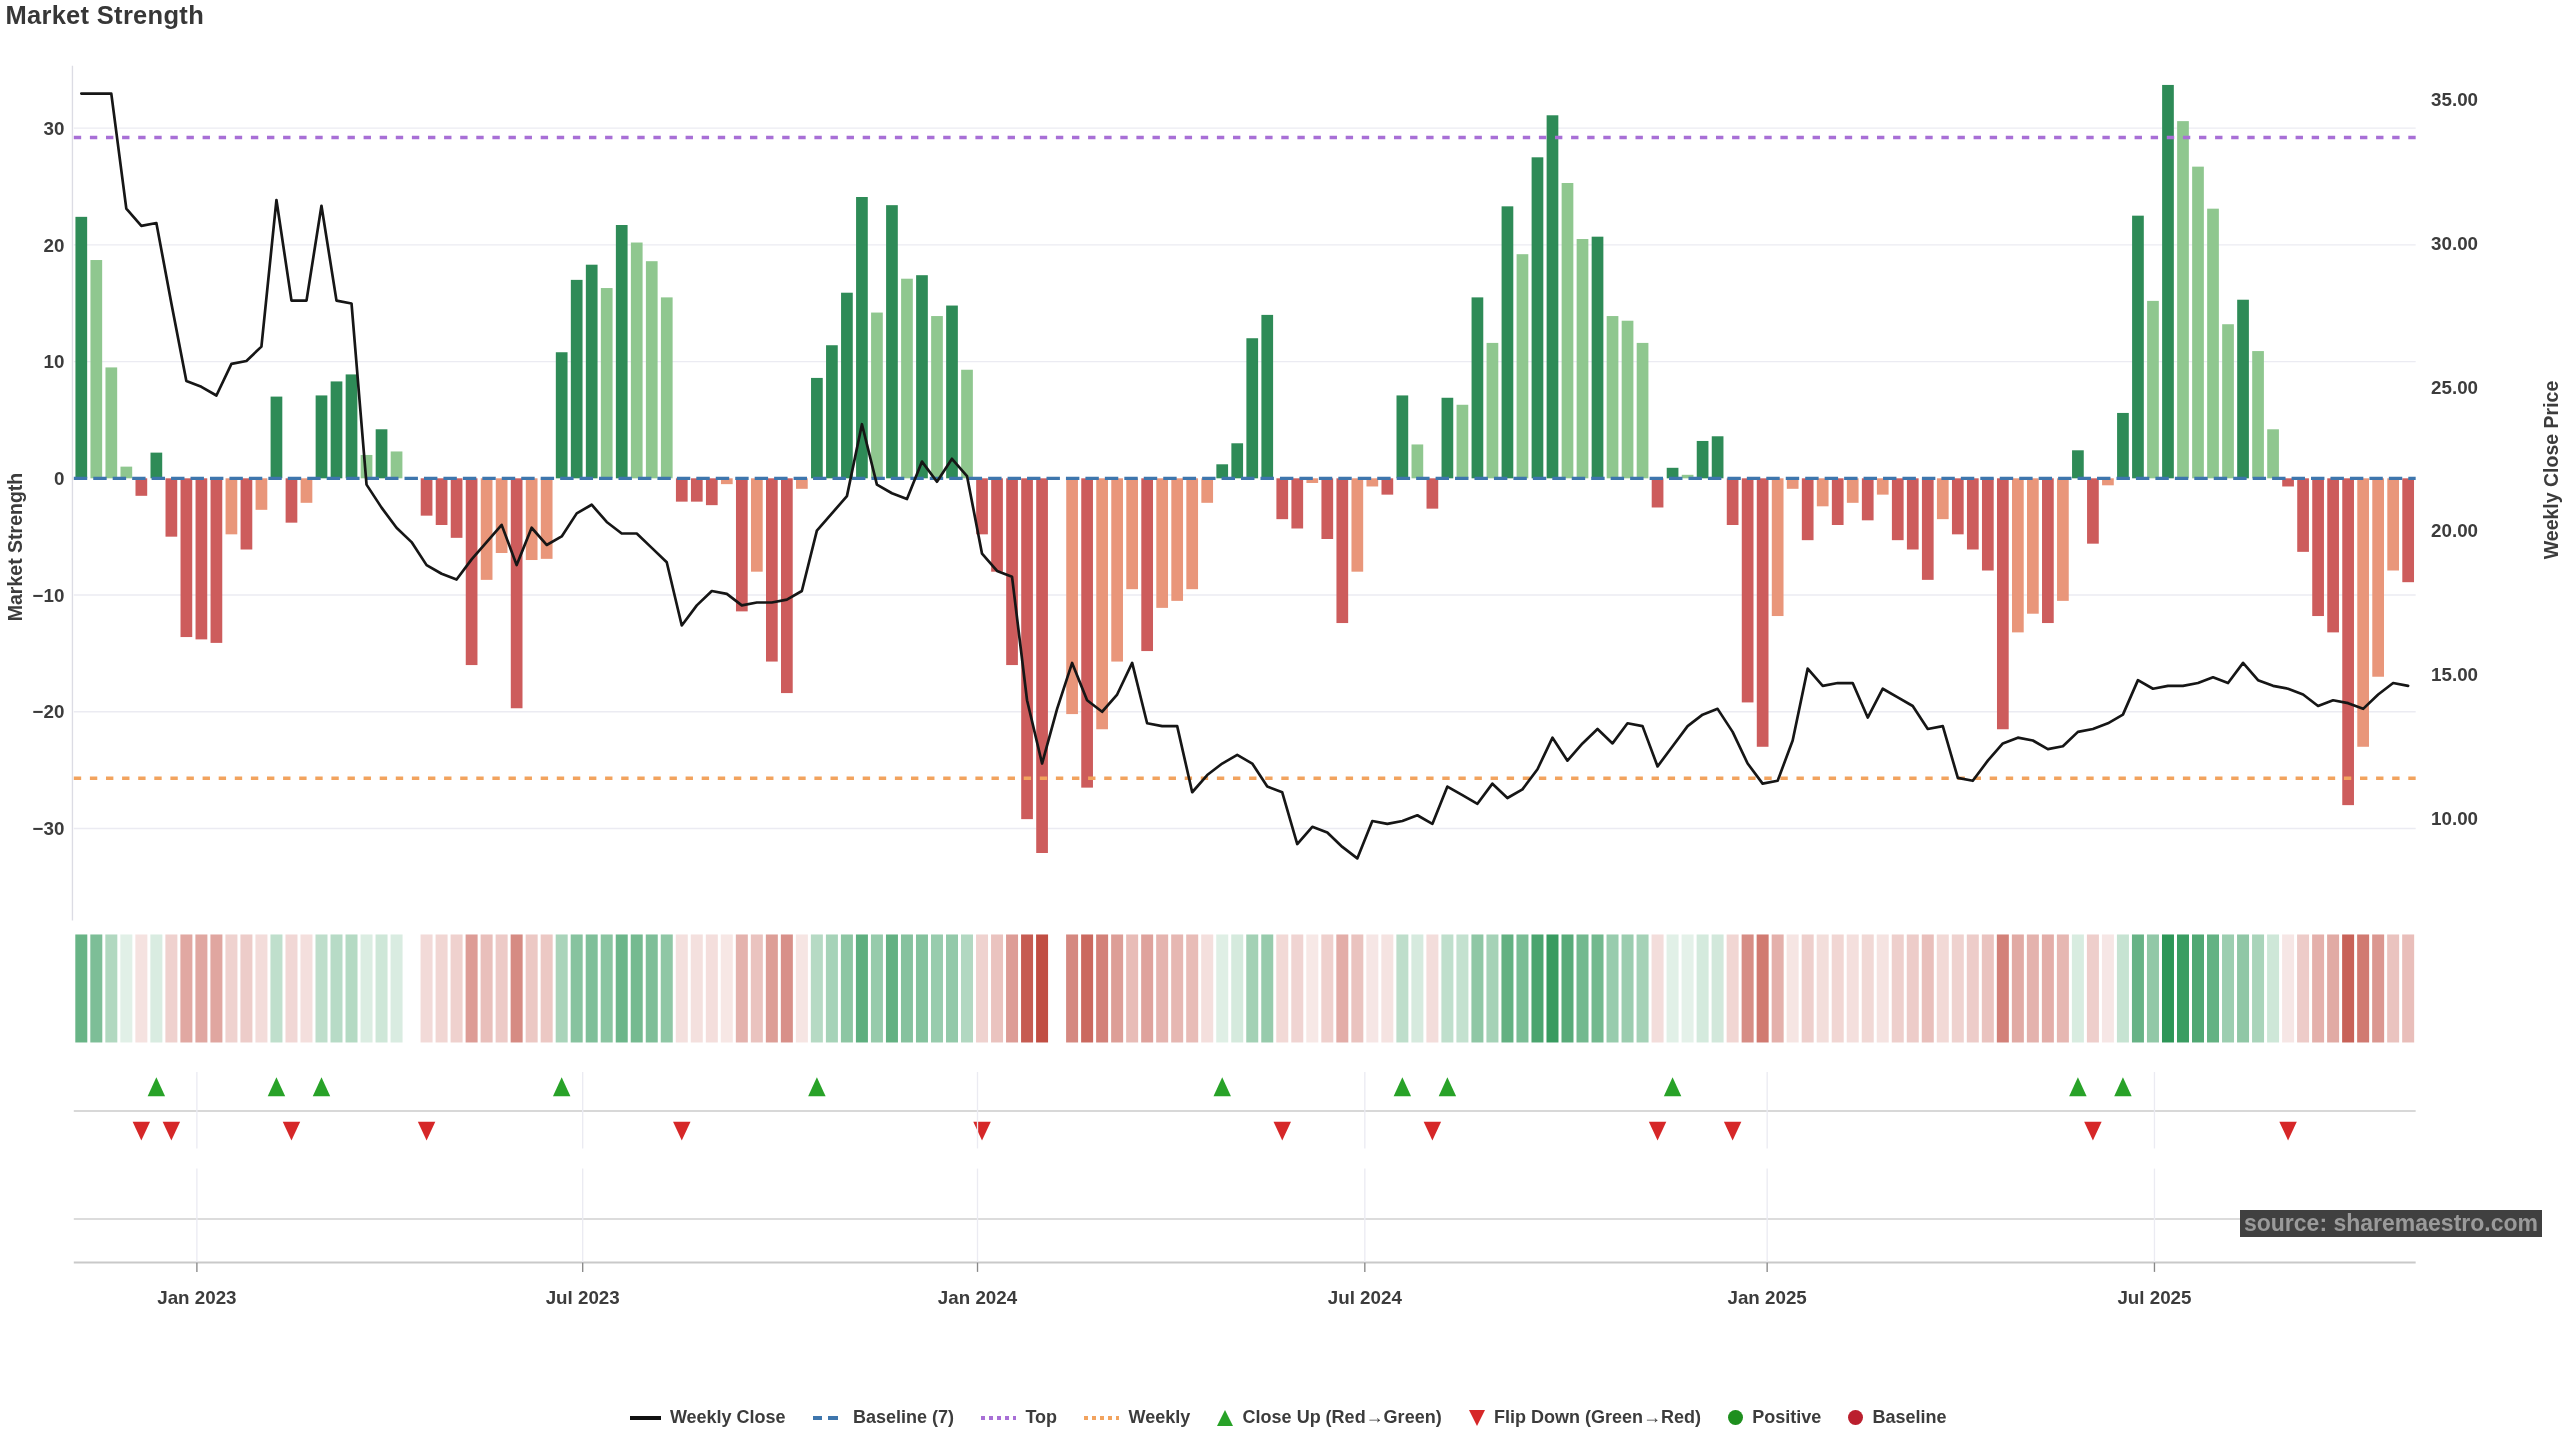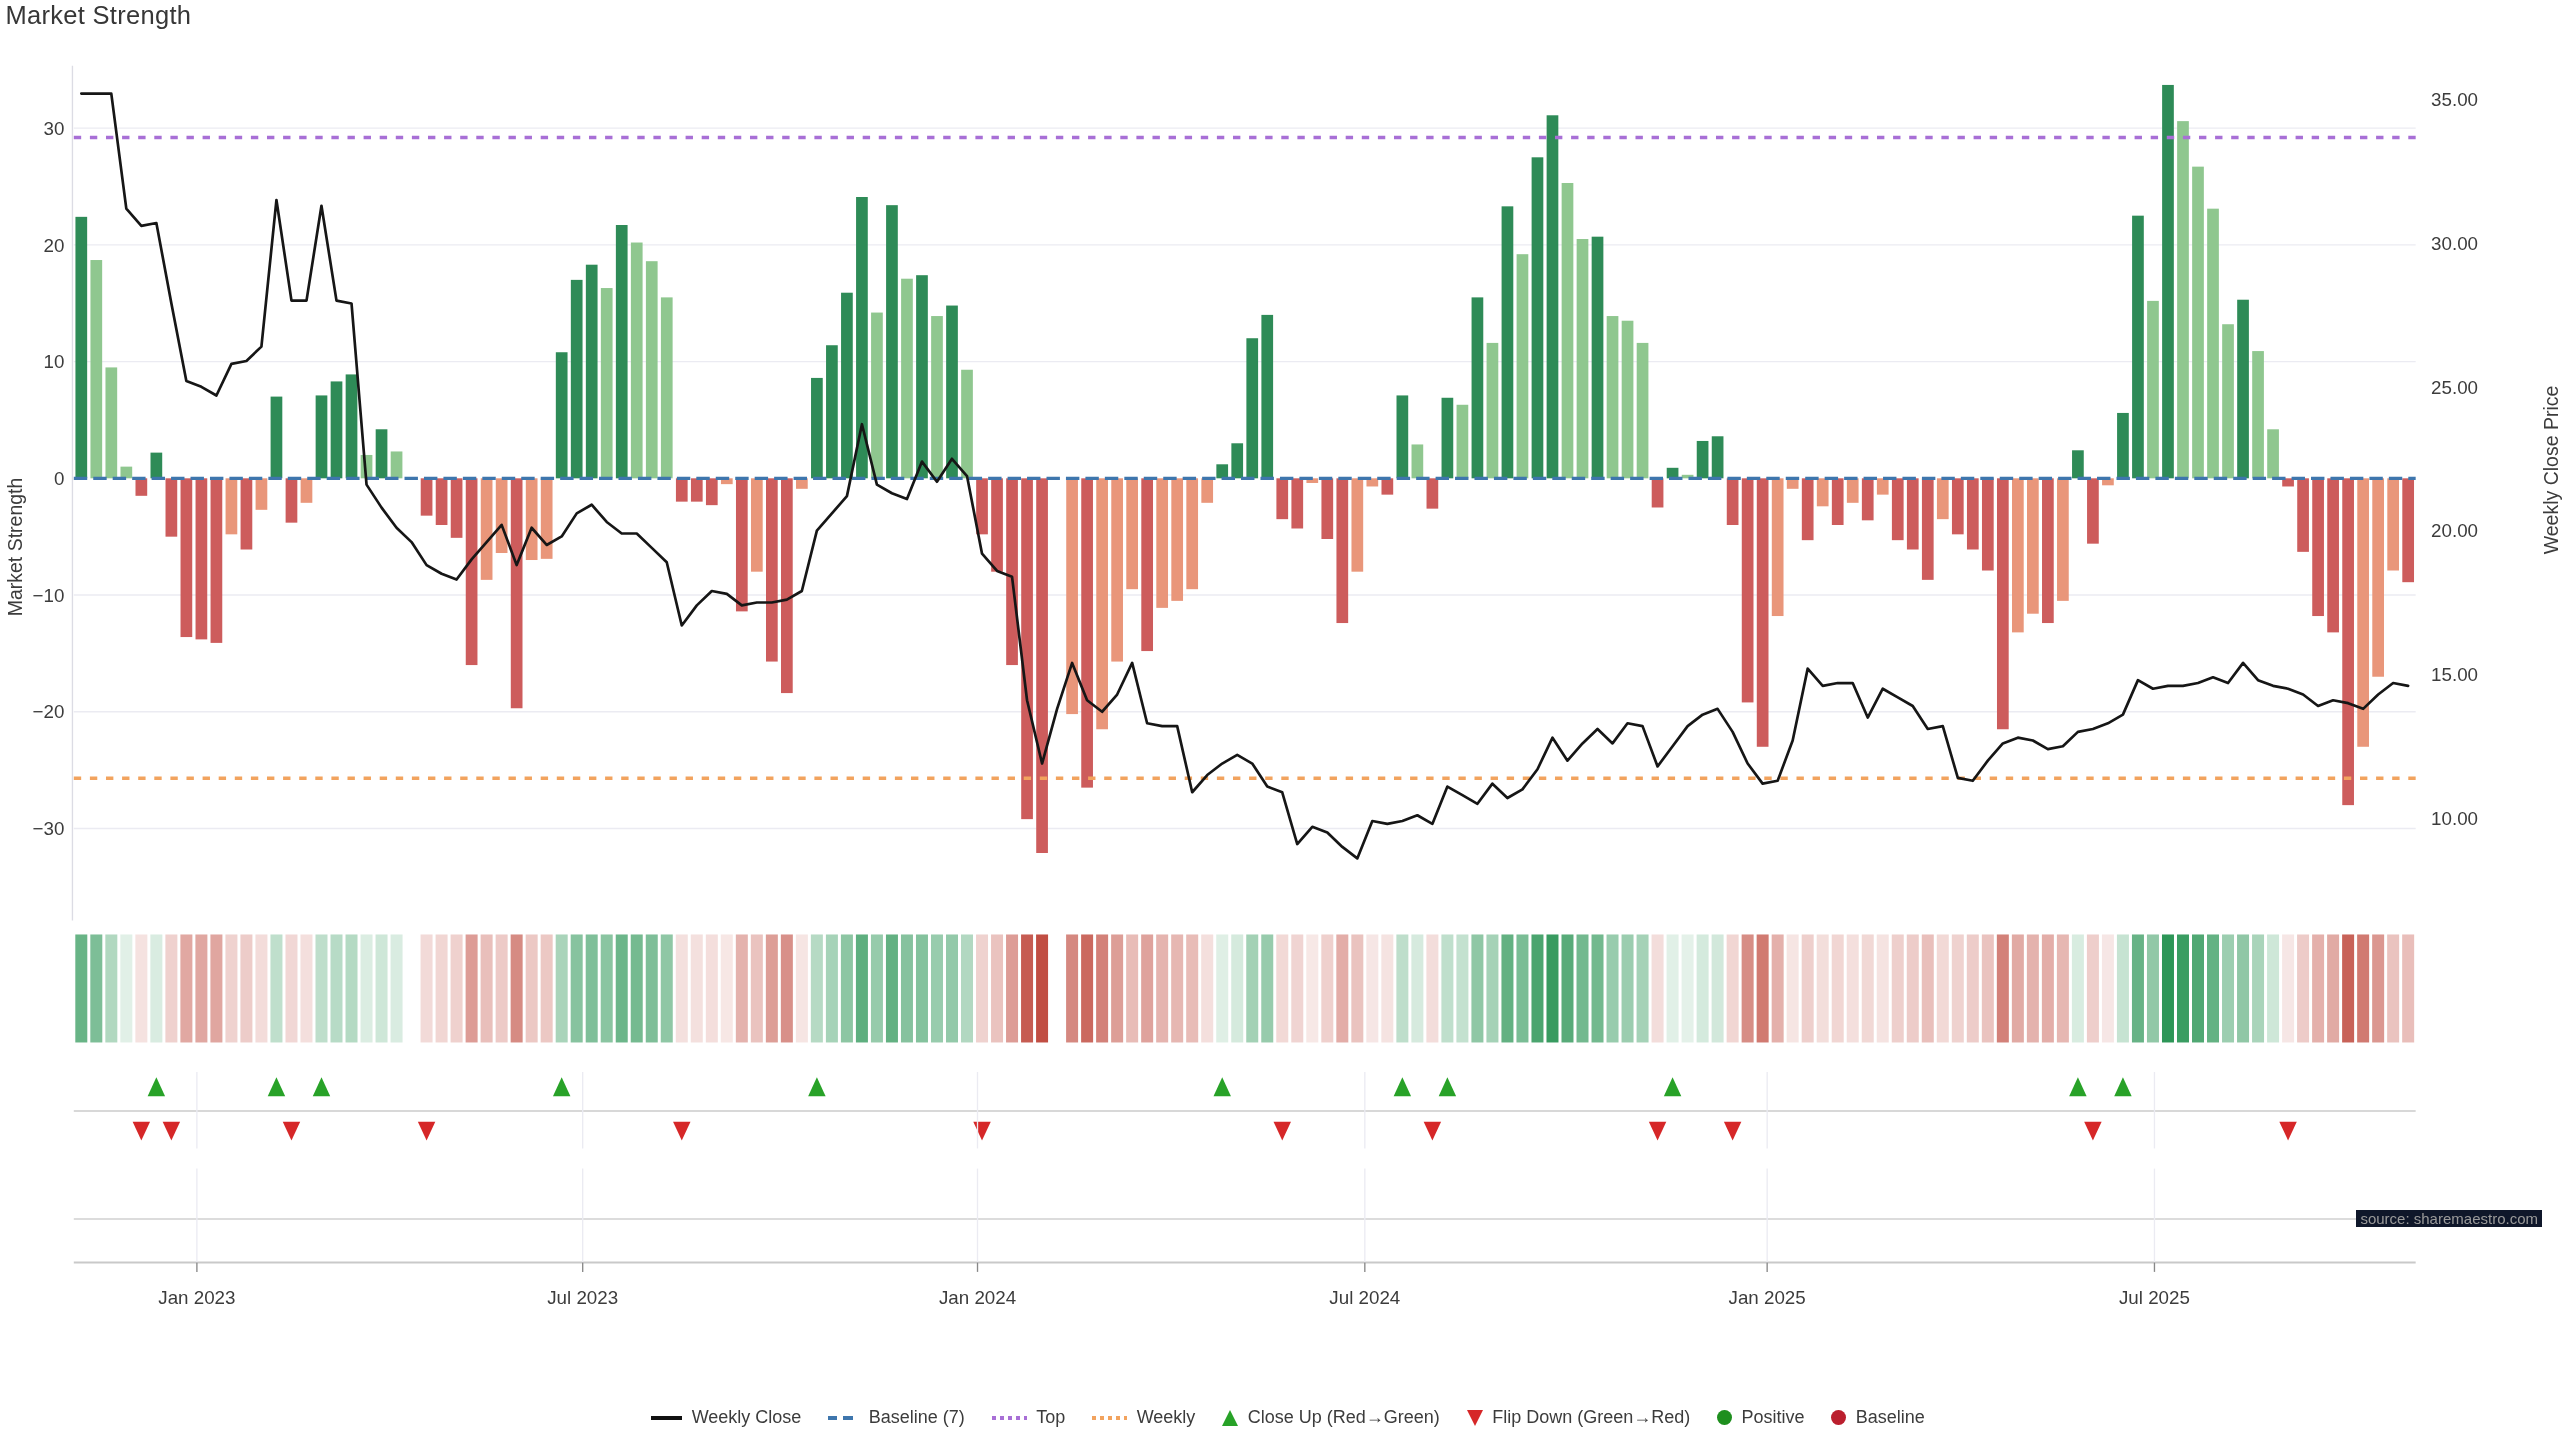"Market Strength" .page { font-weight: none -> bold }
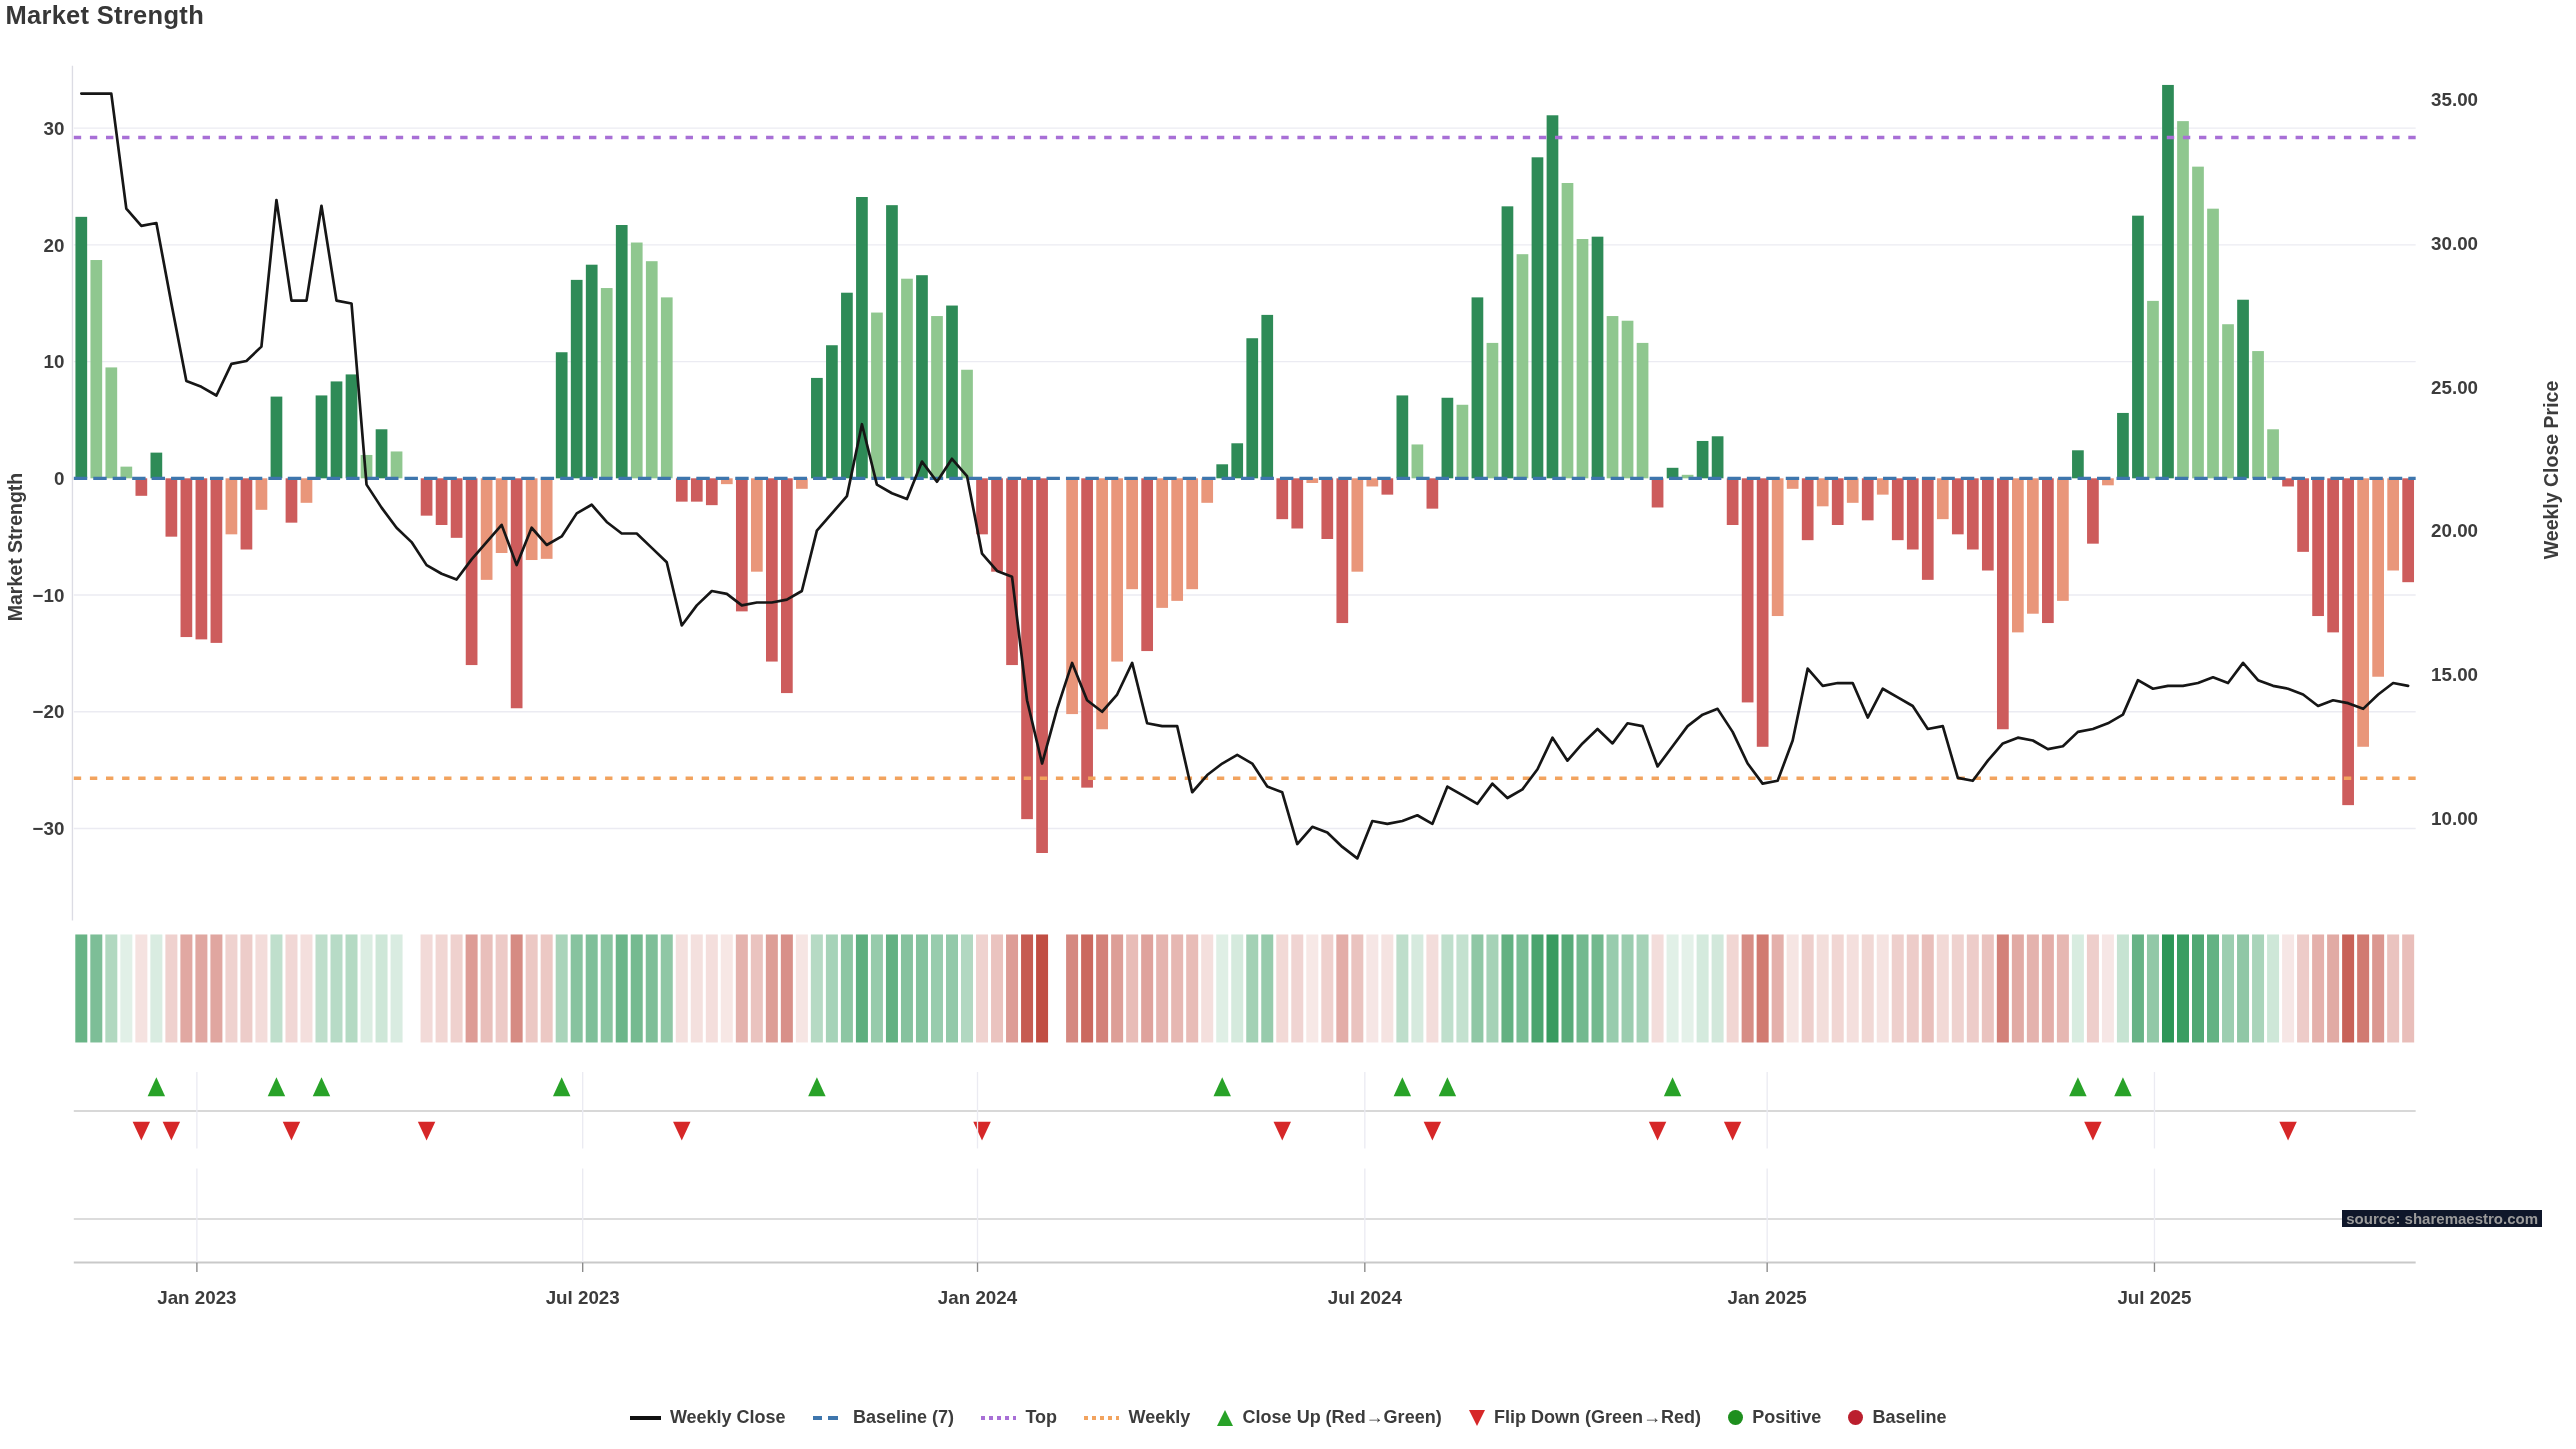"source: sharemaestro.com" .source { background: #0f172a -> #404040; font-size: 15px -> 23px }
